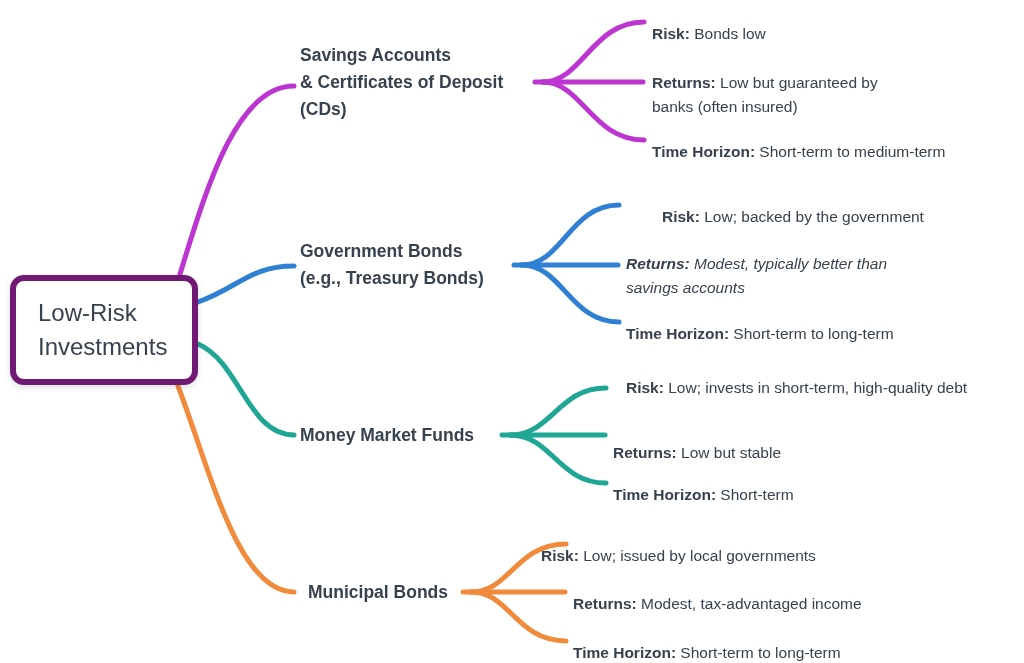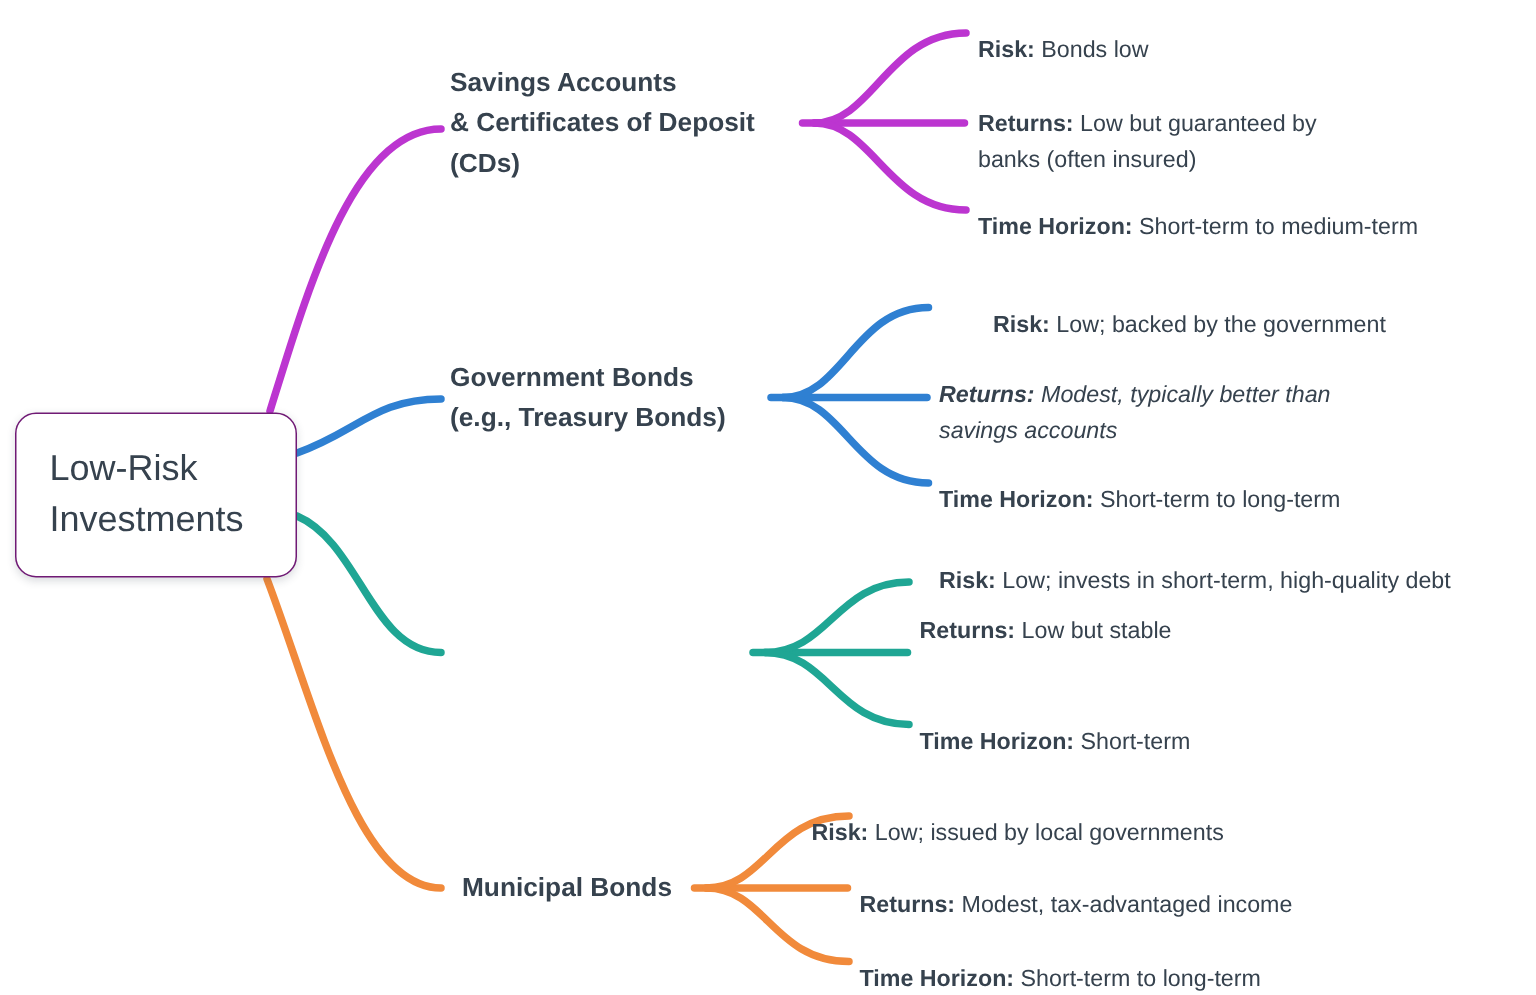"Low-Risk" .root-node { border: 1px solid #701a75 -> 6px solid #701a75 }
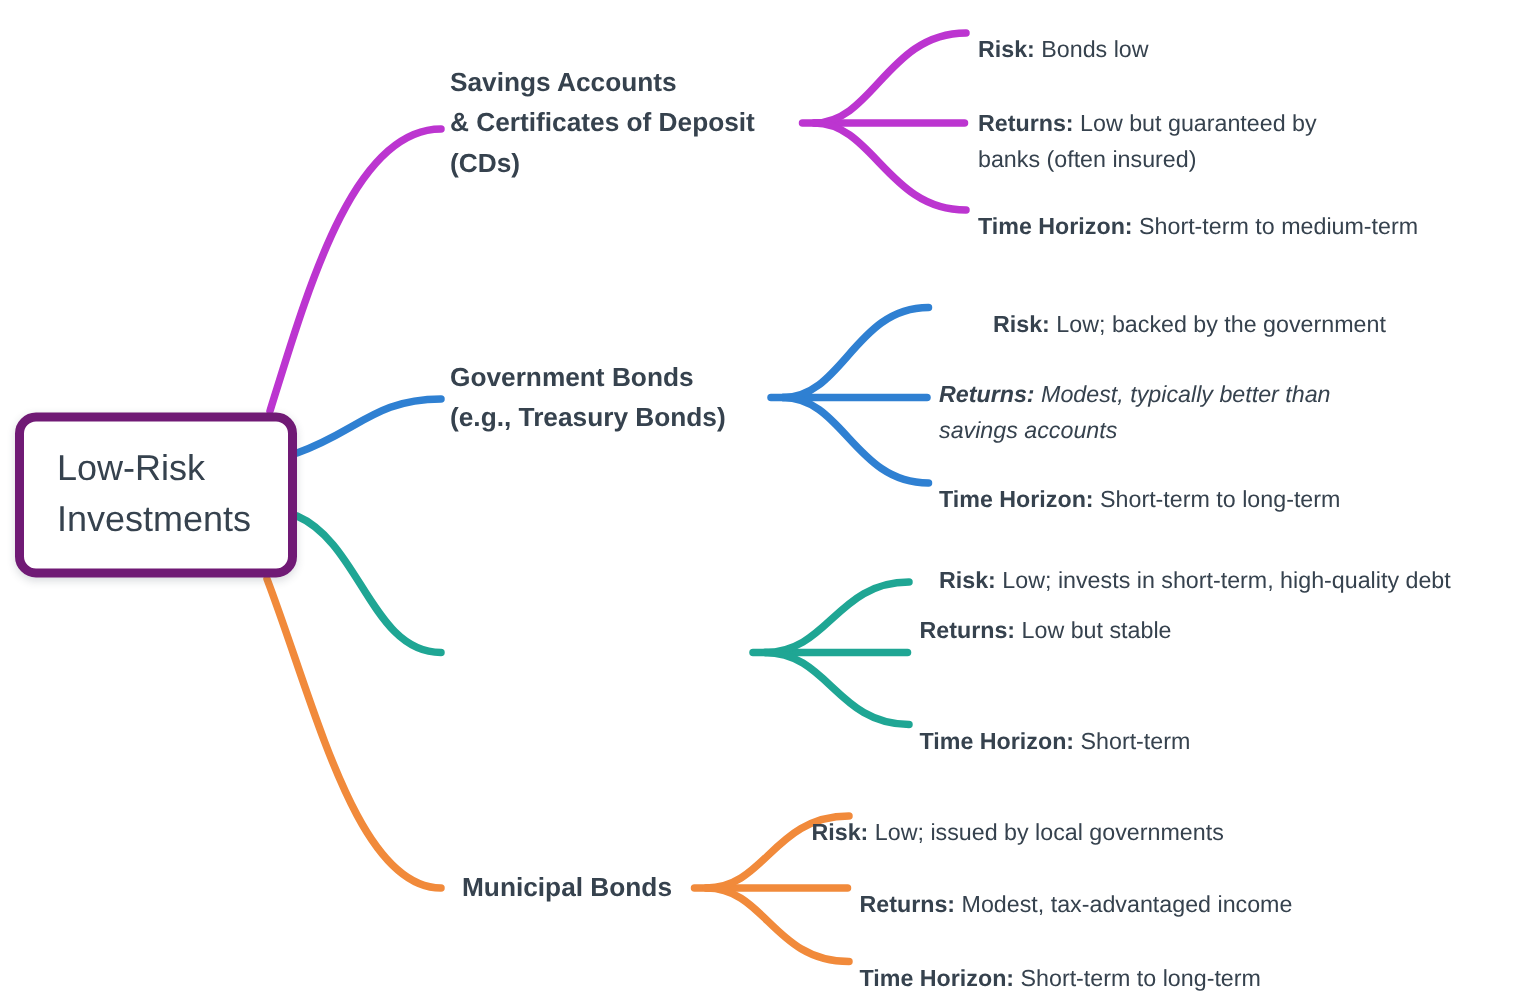"Money Market Funds" div.branch-label { html: none -> <div>Money Market Funds</div> }
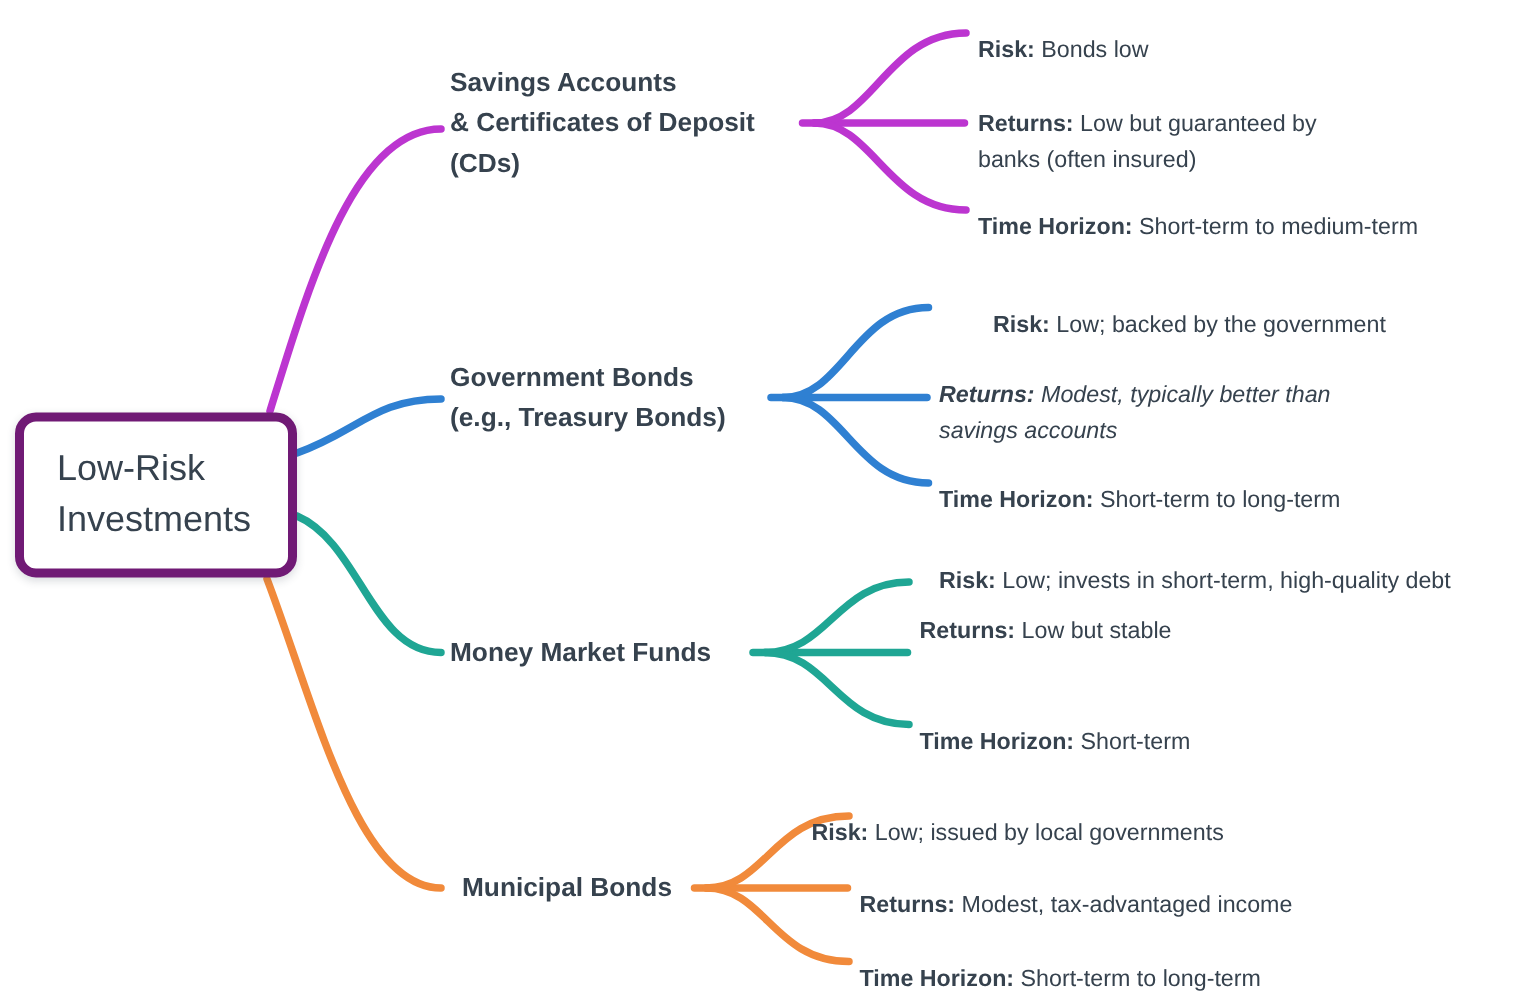"Returns: Low but stable" div.leaf { top: 409px -> 441px }
